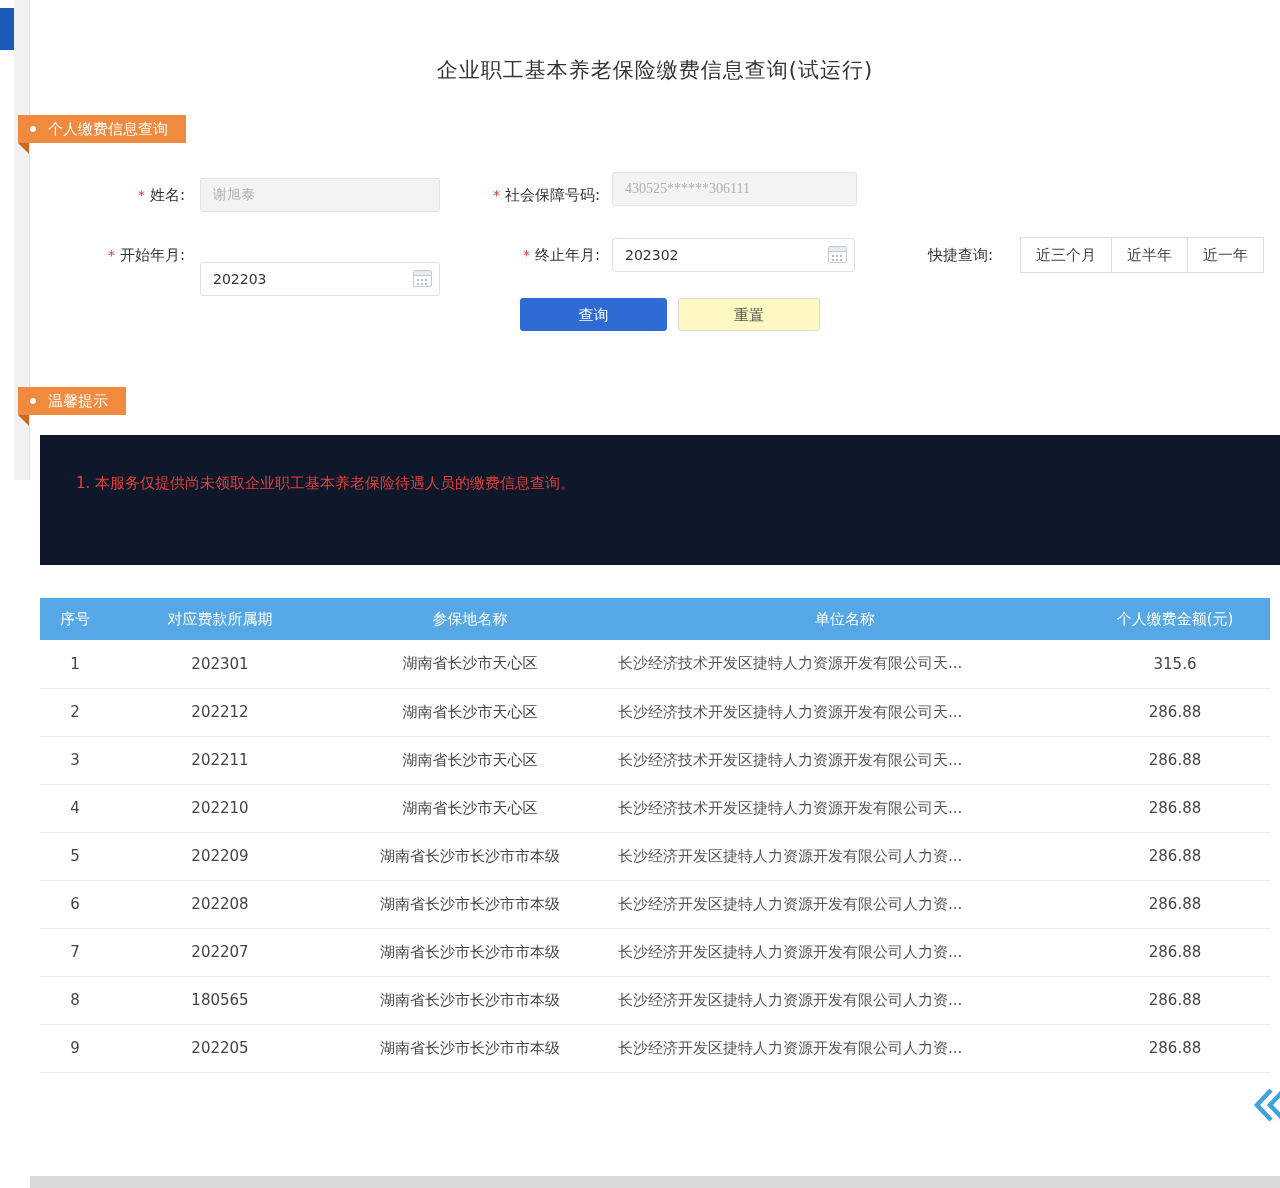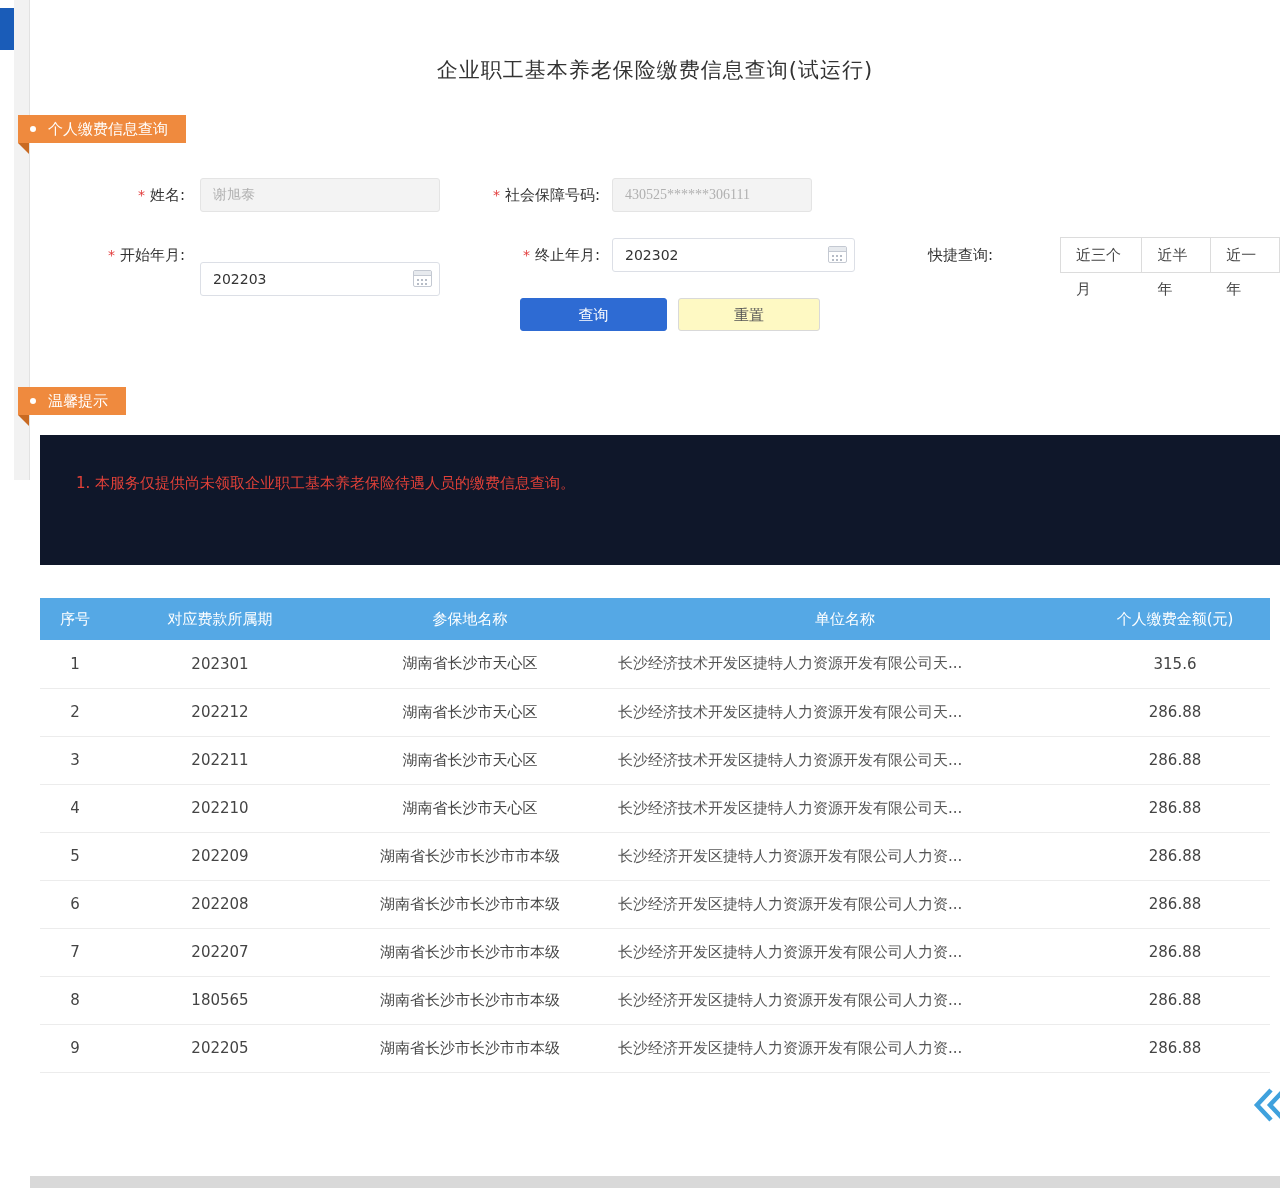"430525******306111" div.abs { top: 178px -> 172px; width: 200px -> 245px }
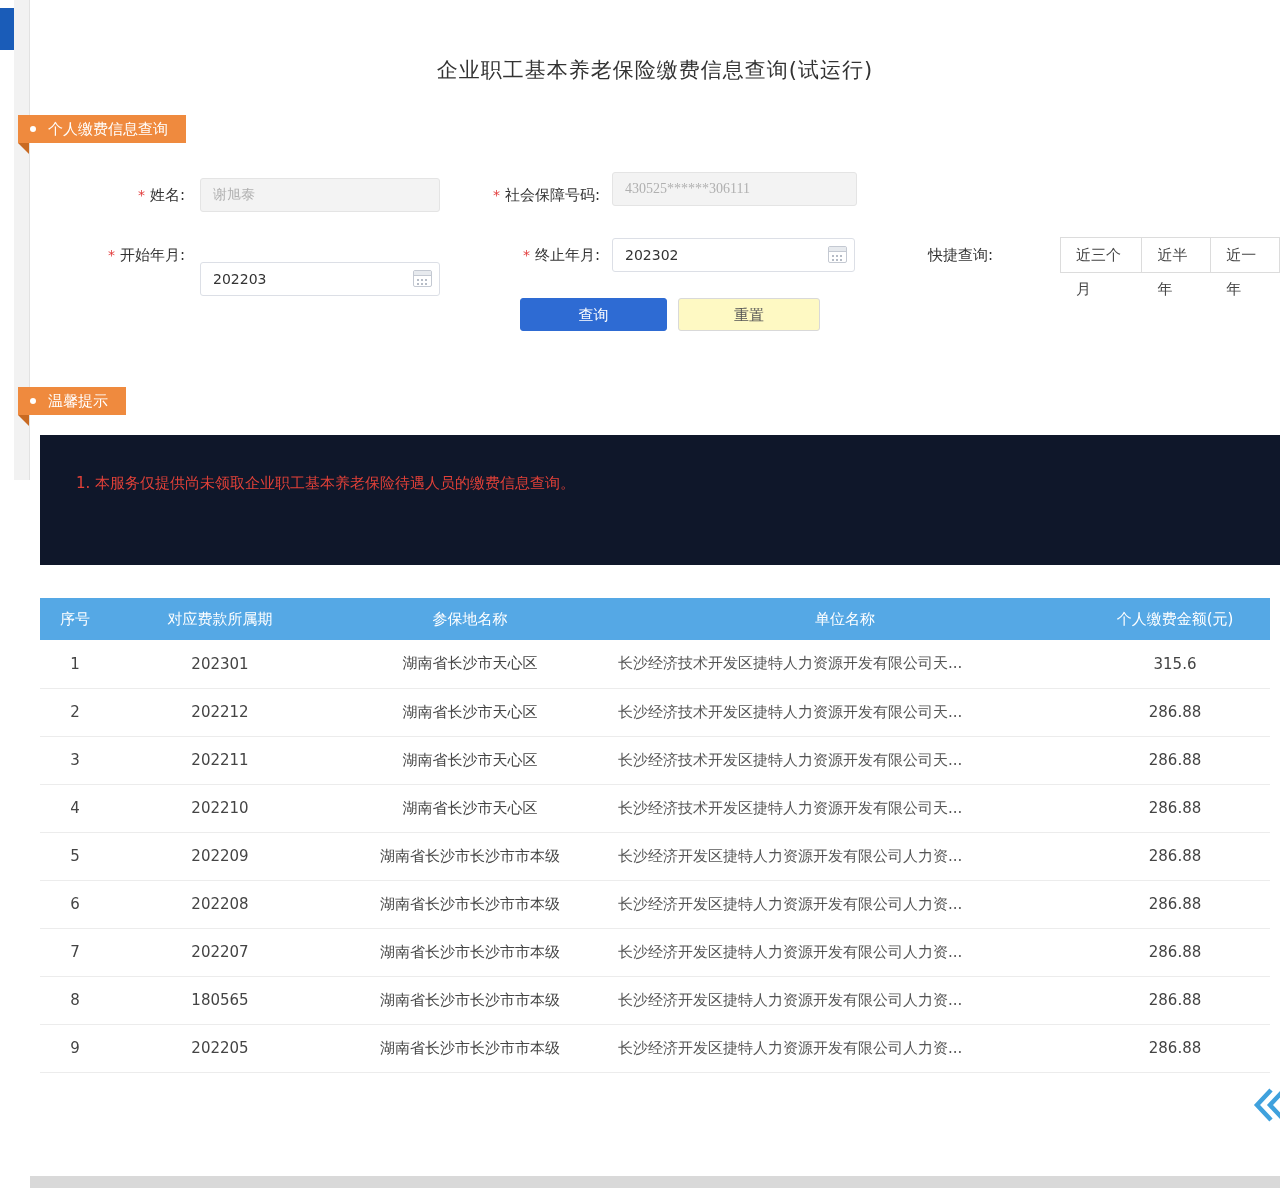"近三个月" div.abs { left: 1060px -> 1020px }
